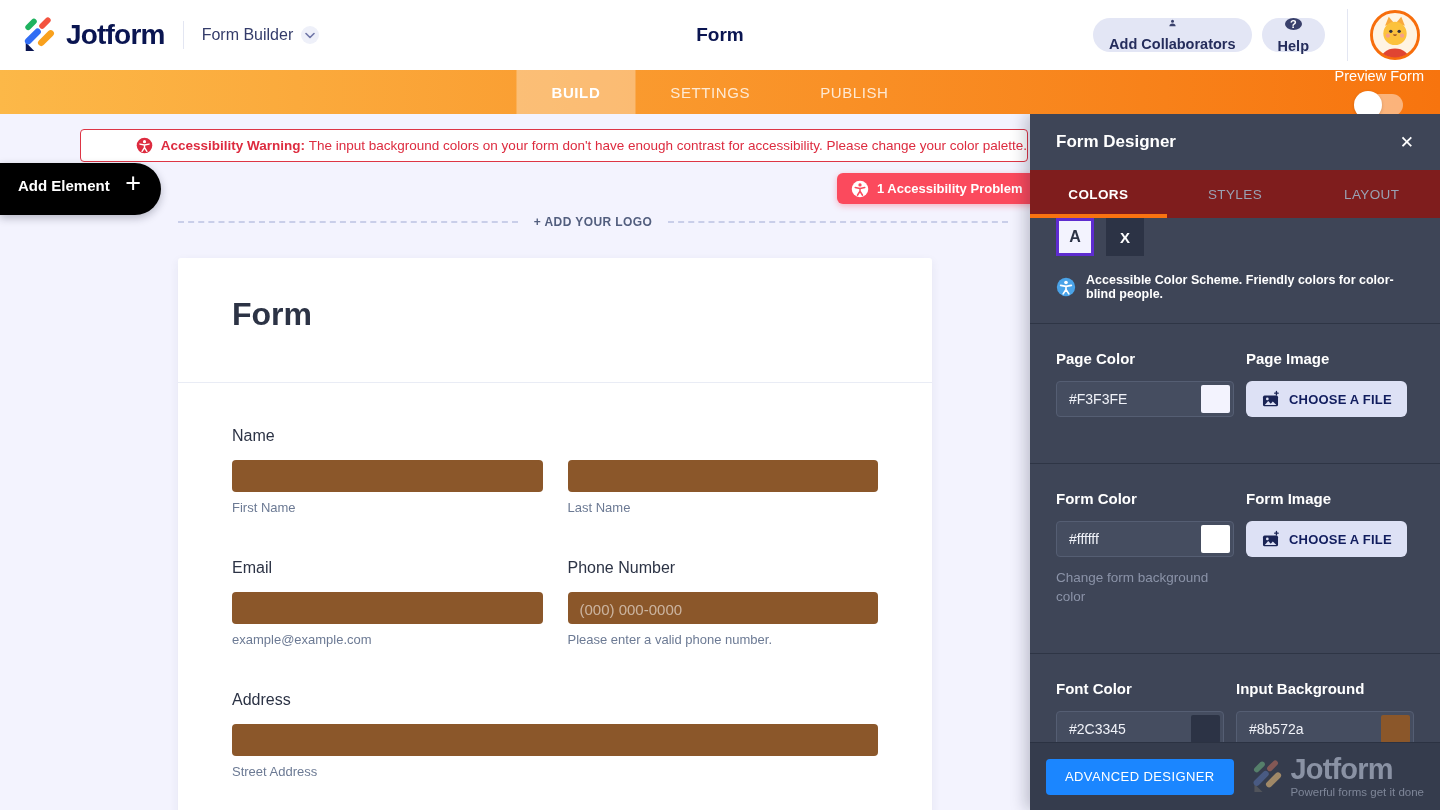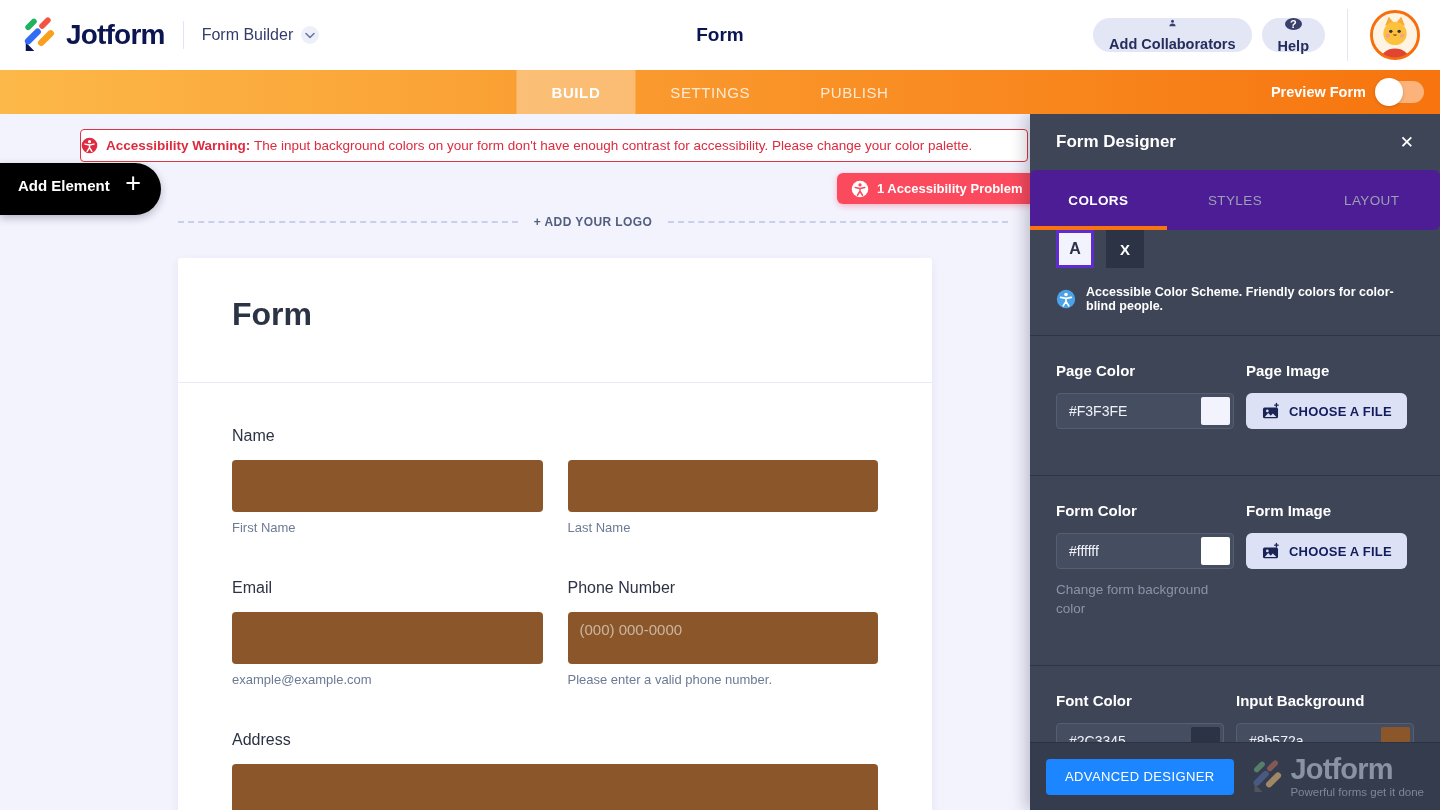"Preview Form" .preview { flex-direction: none -> column; font-weight: 700 -> 400 }
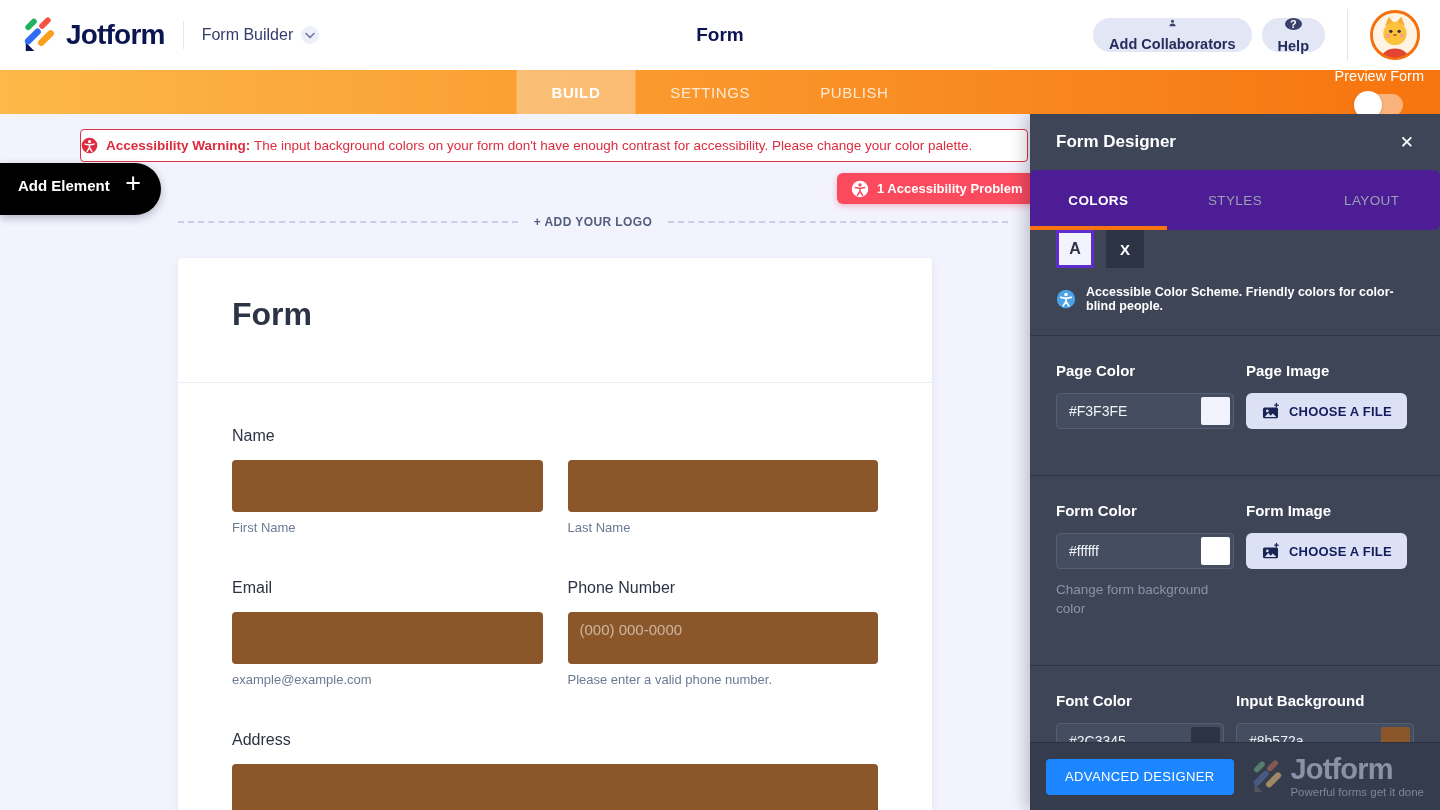"Accessibility Warning: The input" .warning { justify-content: flex-start -> flex-end }
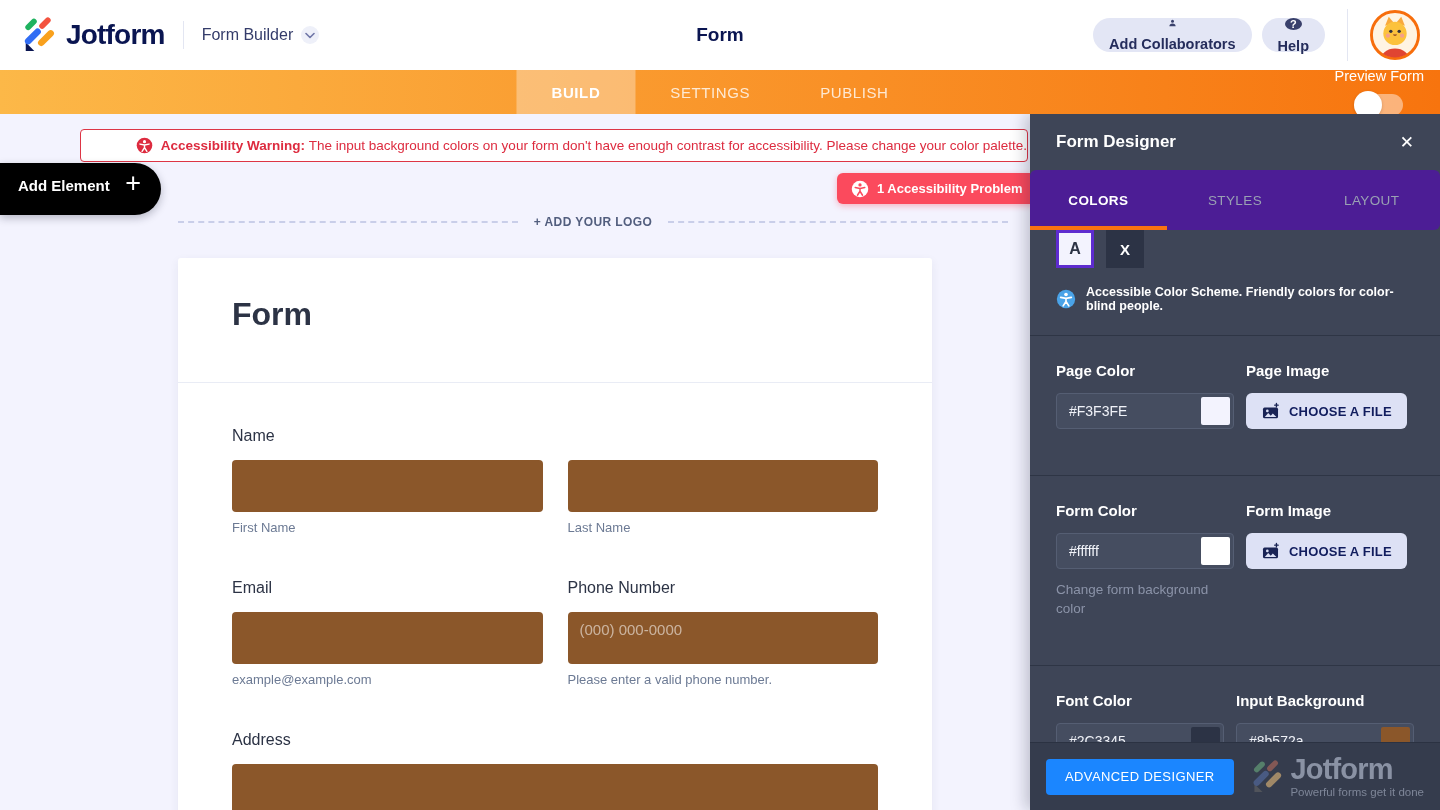"COLORS" .panel-tabs { background: #4c1d95 -> #7f1d1d; border-radius: 6px -> none; height: 60px -> 48px }
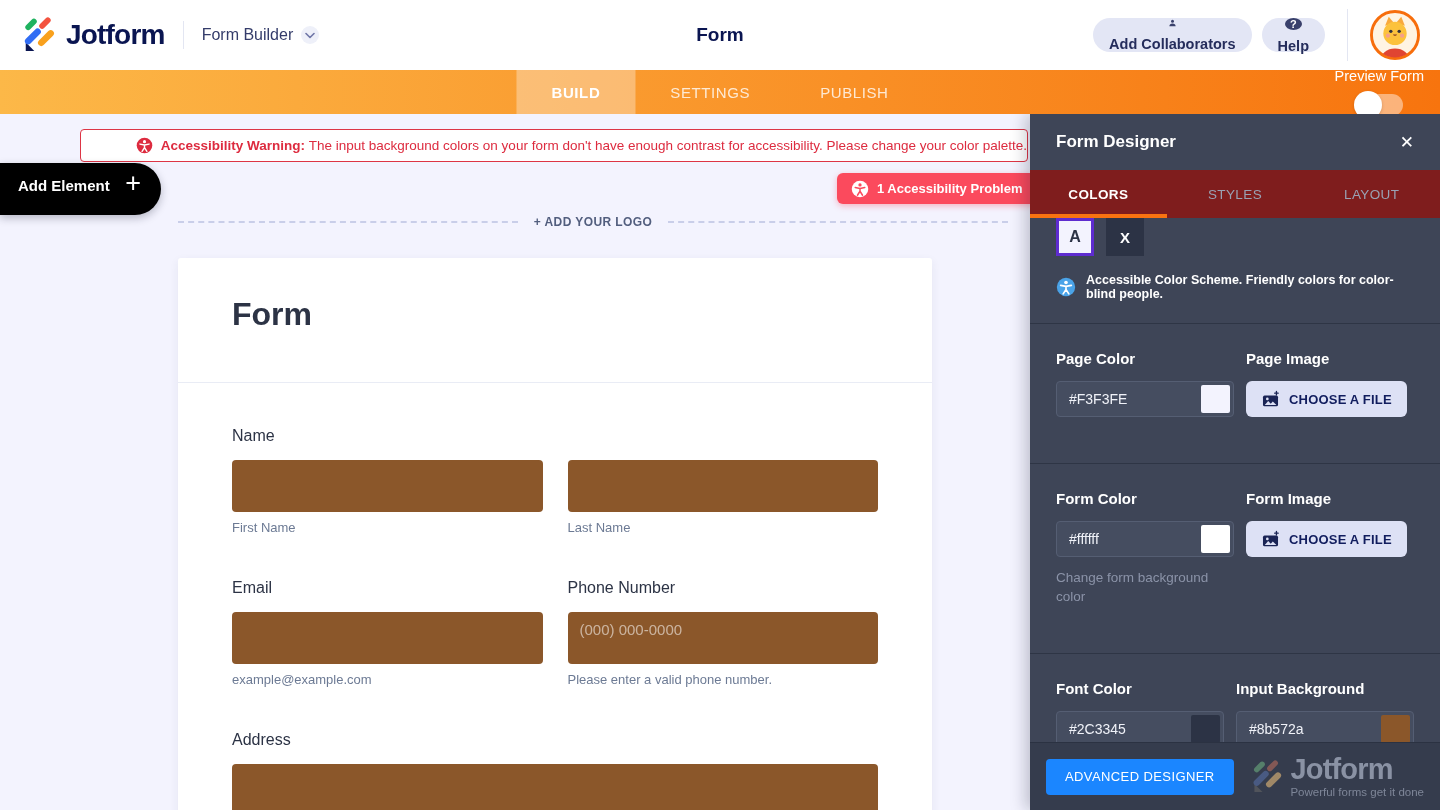"(000) 000-0000" .f-input { height: 52px -> 32px }
